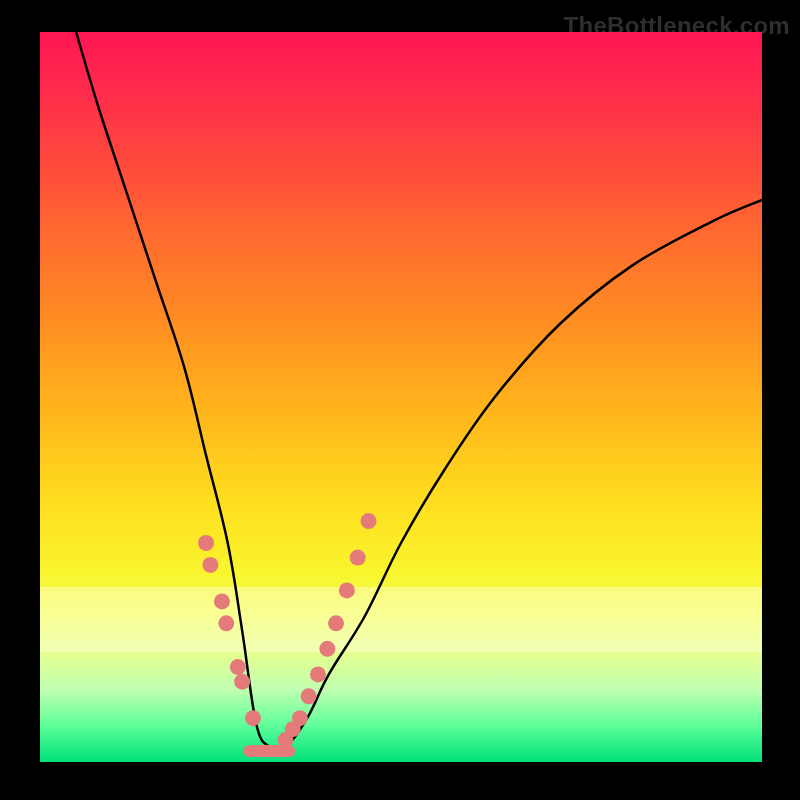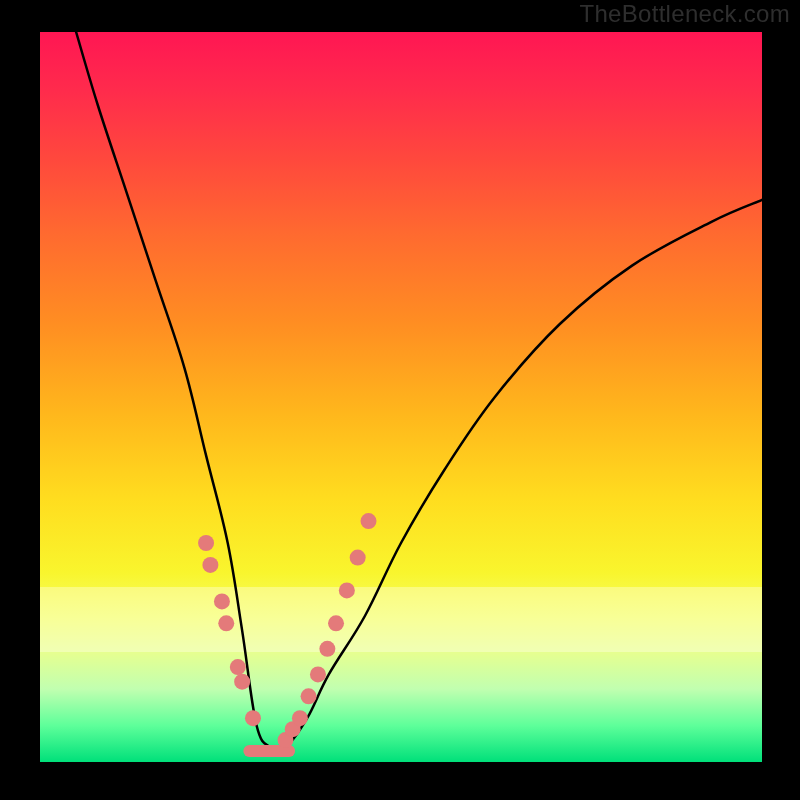"TheBottleneck.com" .watermark { font-weight: 400 -> 700; top: 0 -> 12px }
